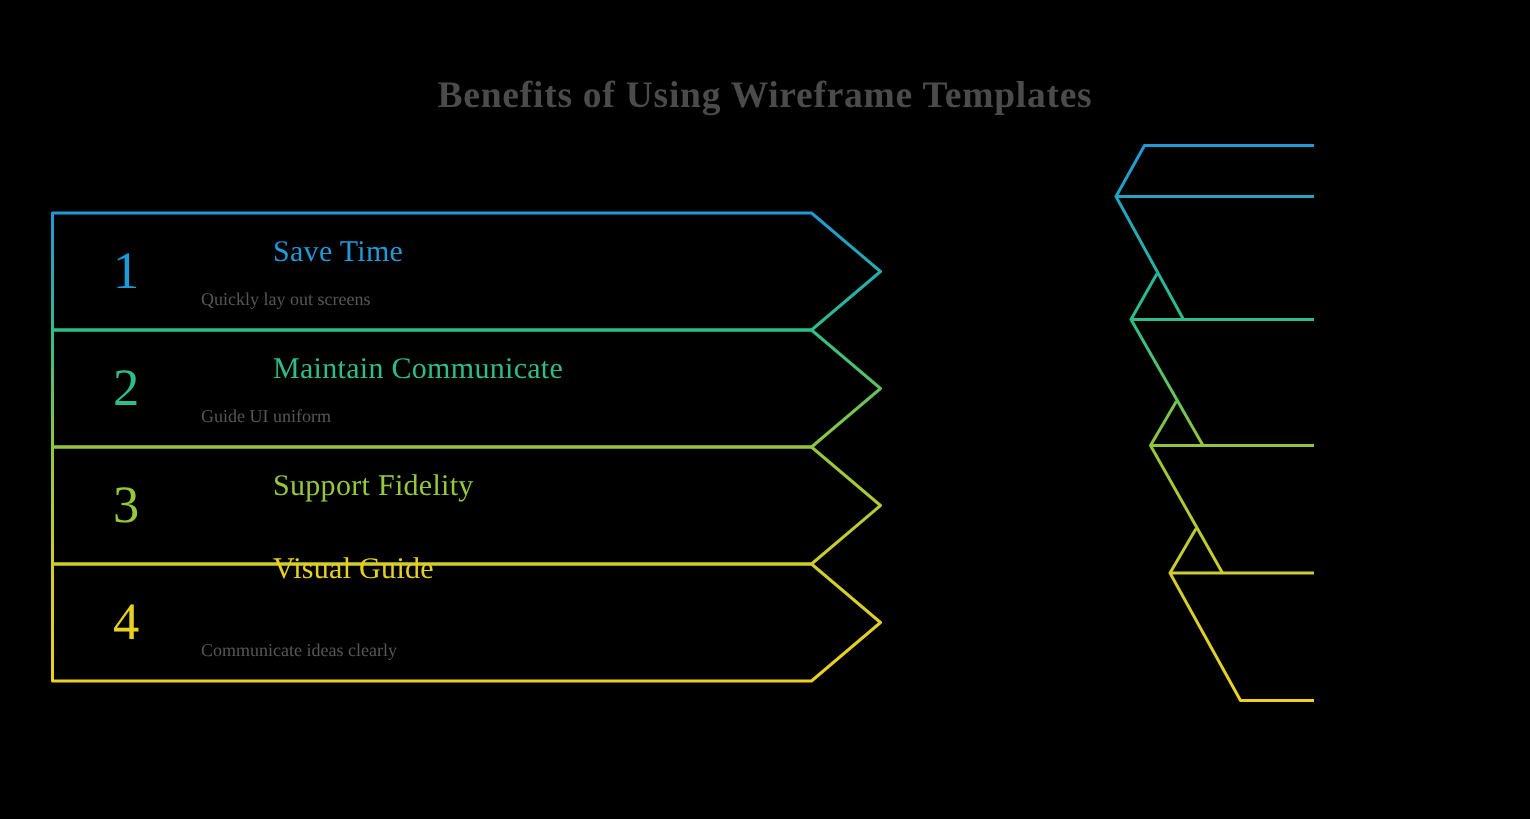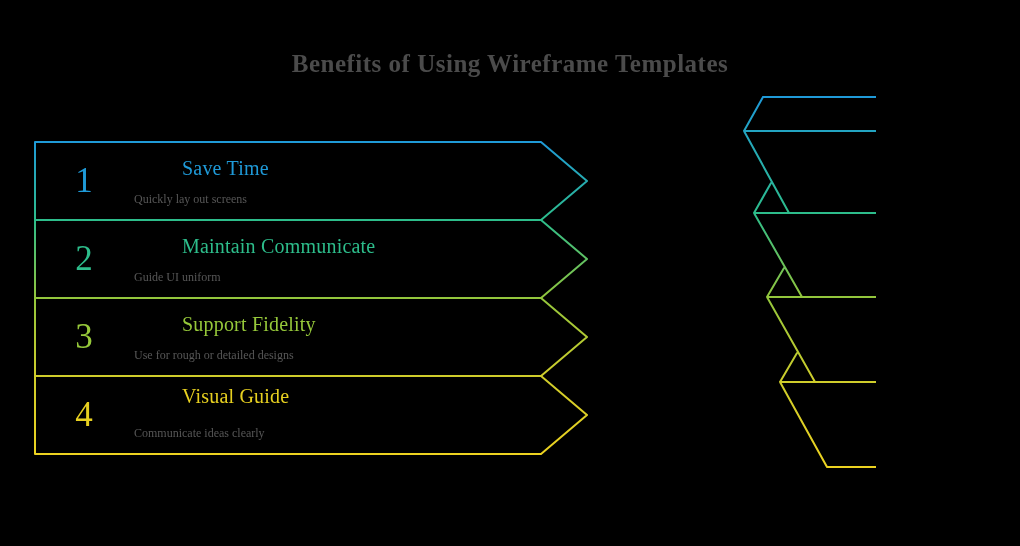"Use for rough or detailed" div.row-desc { html: <div>Use for rough or detailed designs</div> -> none }
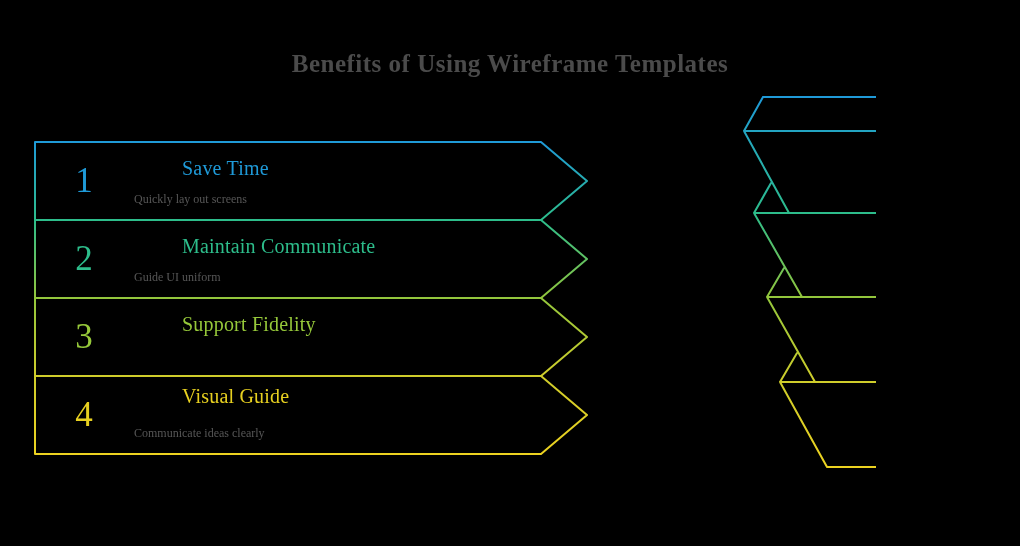"Visual Guide" .t4 { top: 385px -> 368px }
